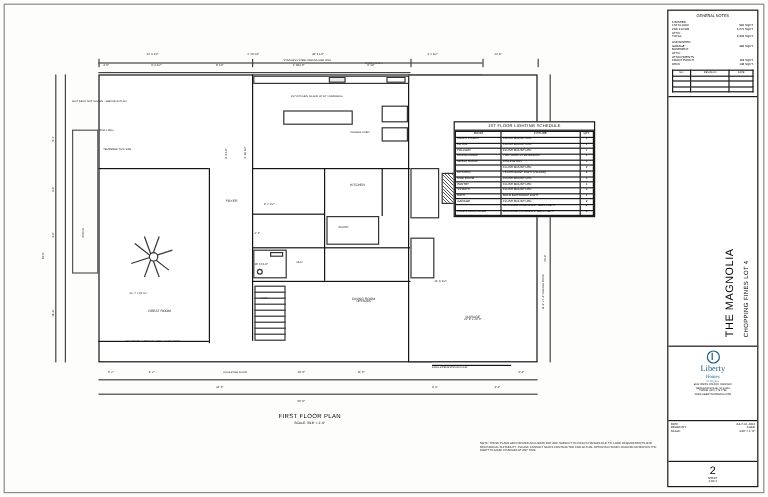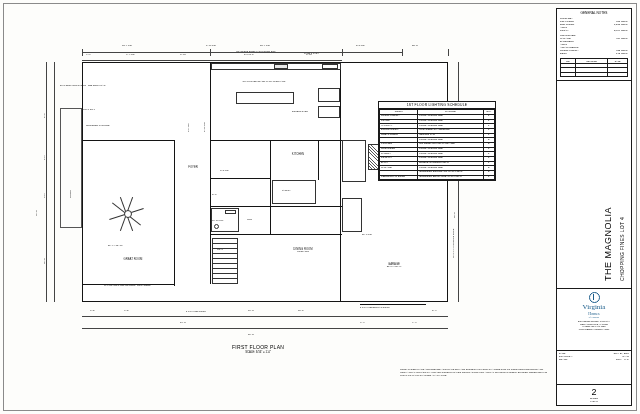"Virginia" div { text: Virginia -> Liberty }
